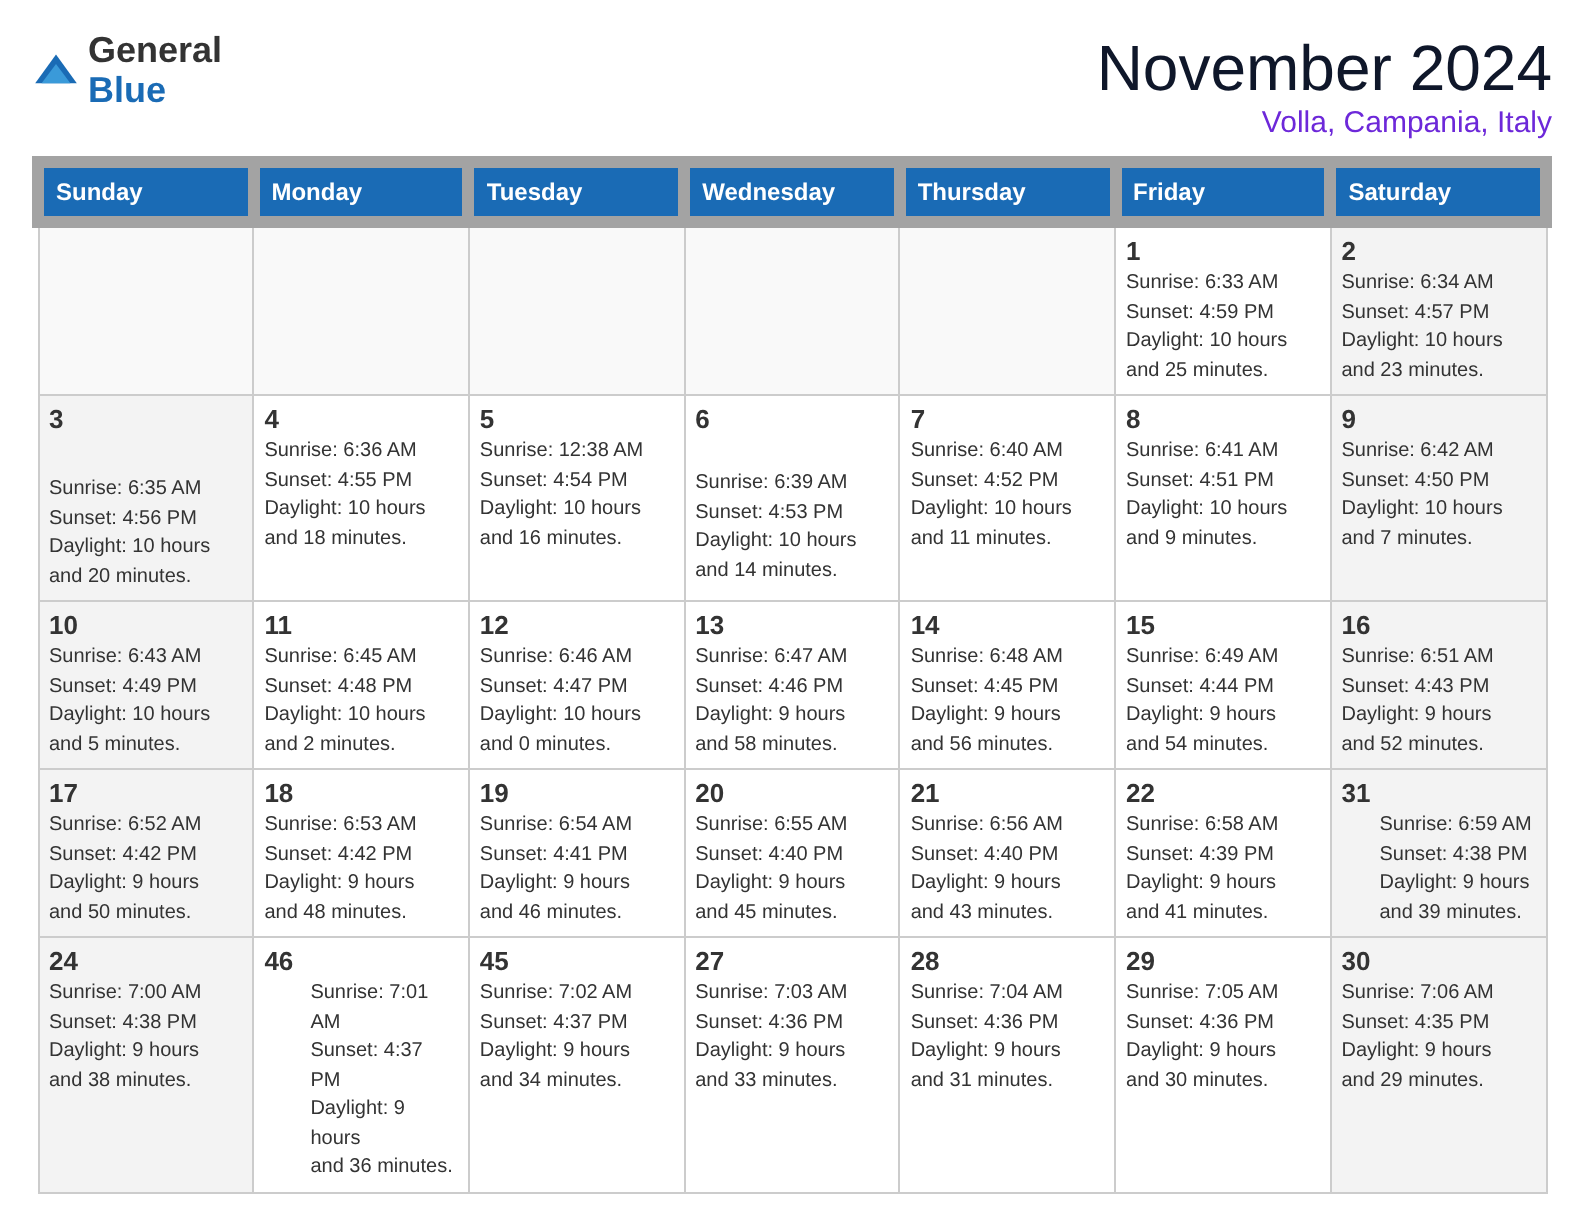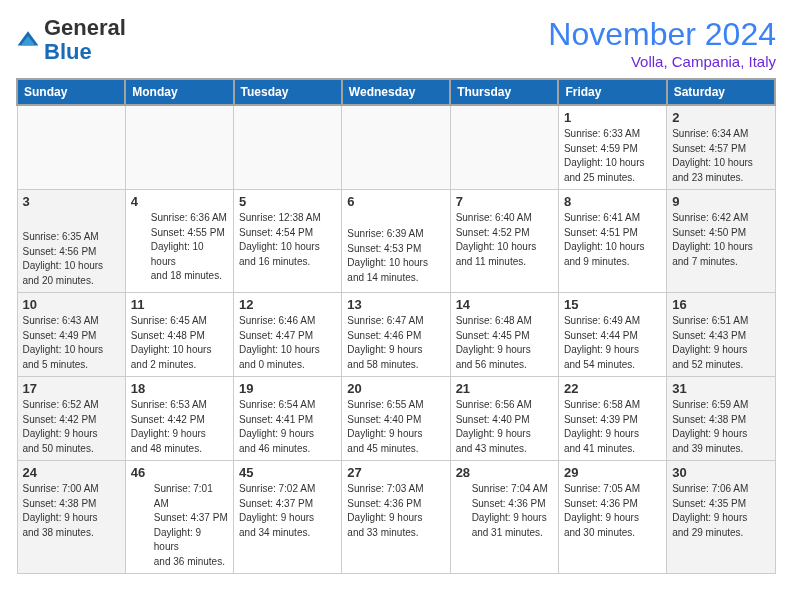"General" .logo-text { font-size: 22px -> 18px }
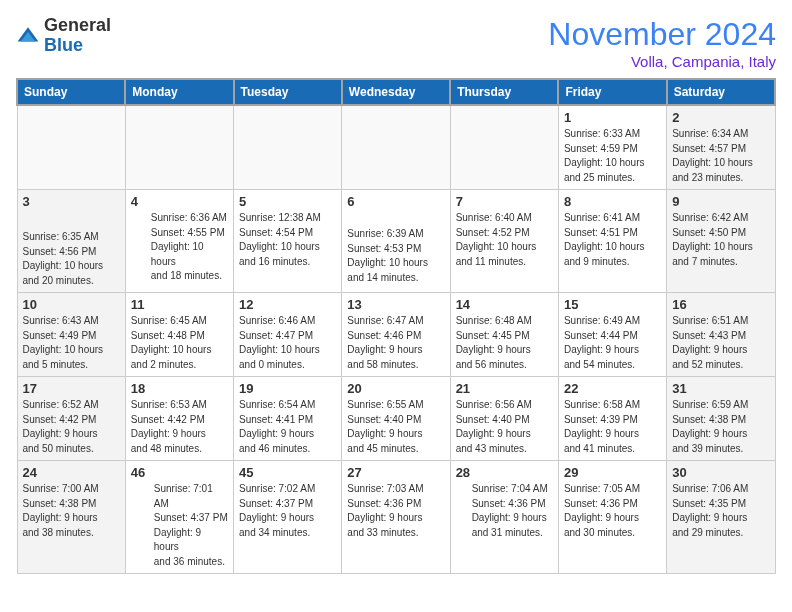"November 2024" .month-title { color: #3b82f6 -> #0f172a }
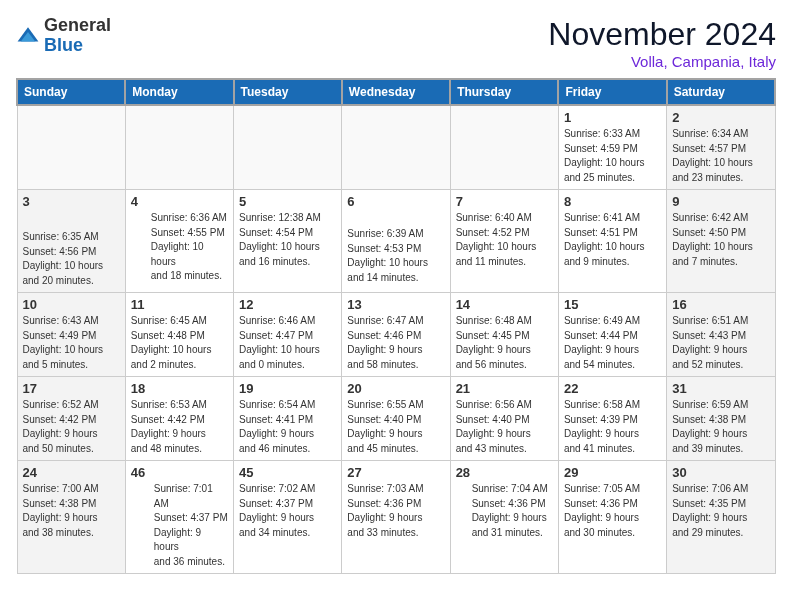"Sunday" .calendar th { border: 2px solid #a3a3a3 -> 6px solid #a3a3a3 }
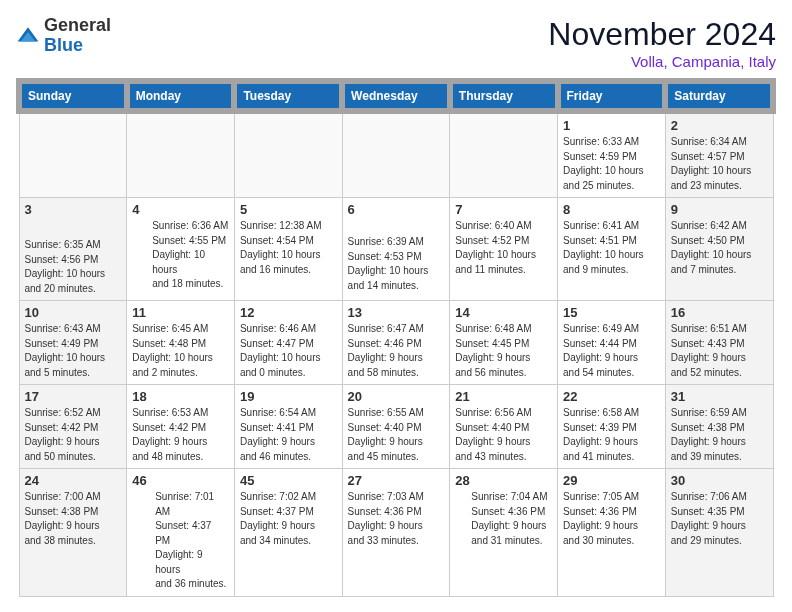"Sunrise: 6:36 AM" div.day-info { margin-left: 20px -> none }
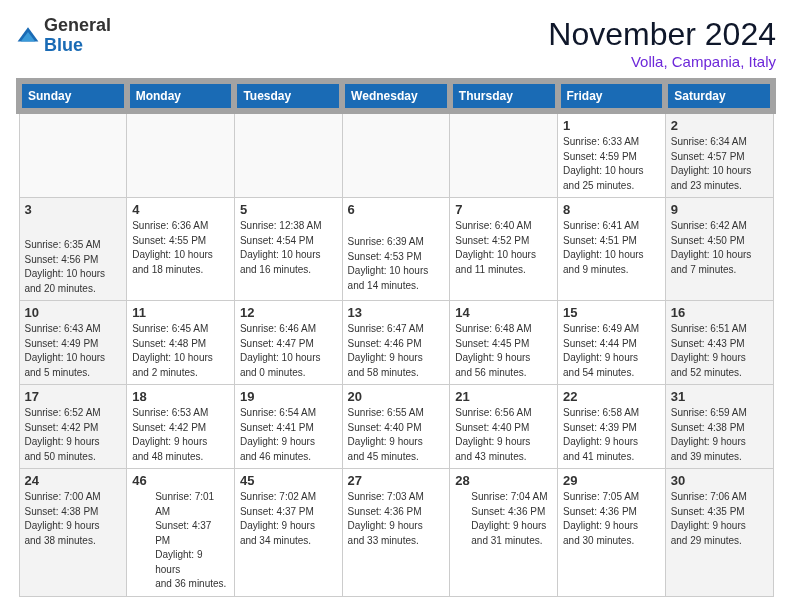"Sunrise: 6:59 AM" div.day-info { margin-left: none -> 19px }
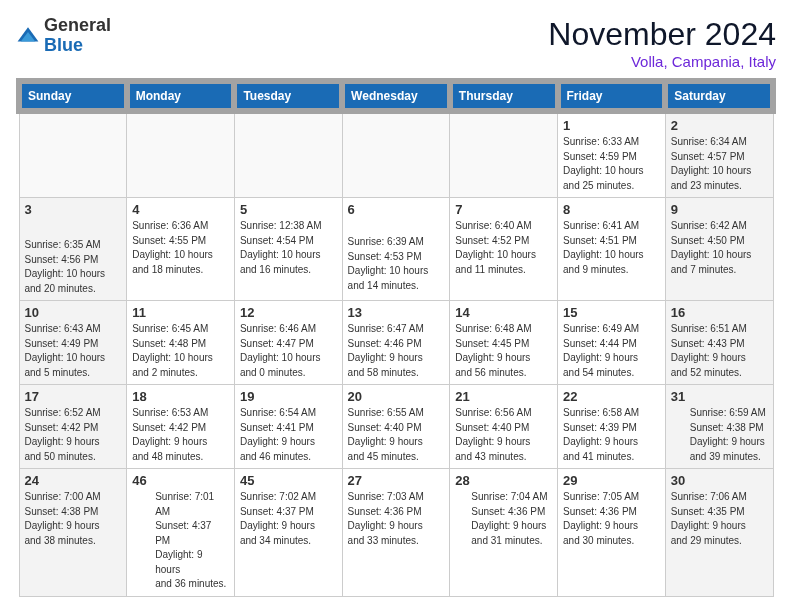"Sunrise: 7:04 AM" div.day-info { margin-left: 16px -> none }
